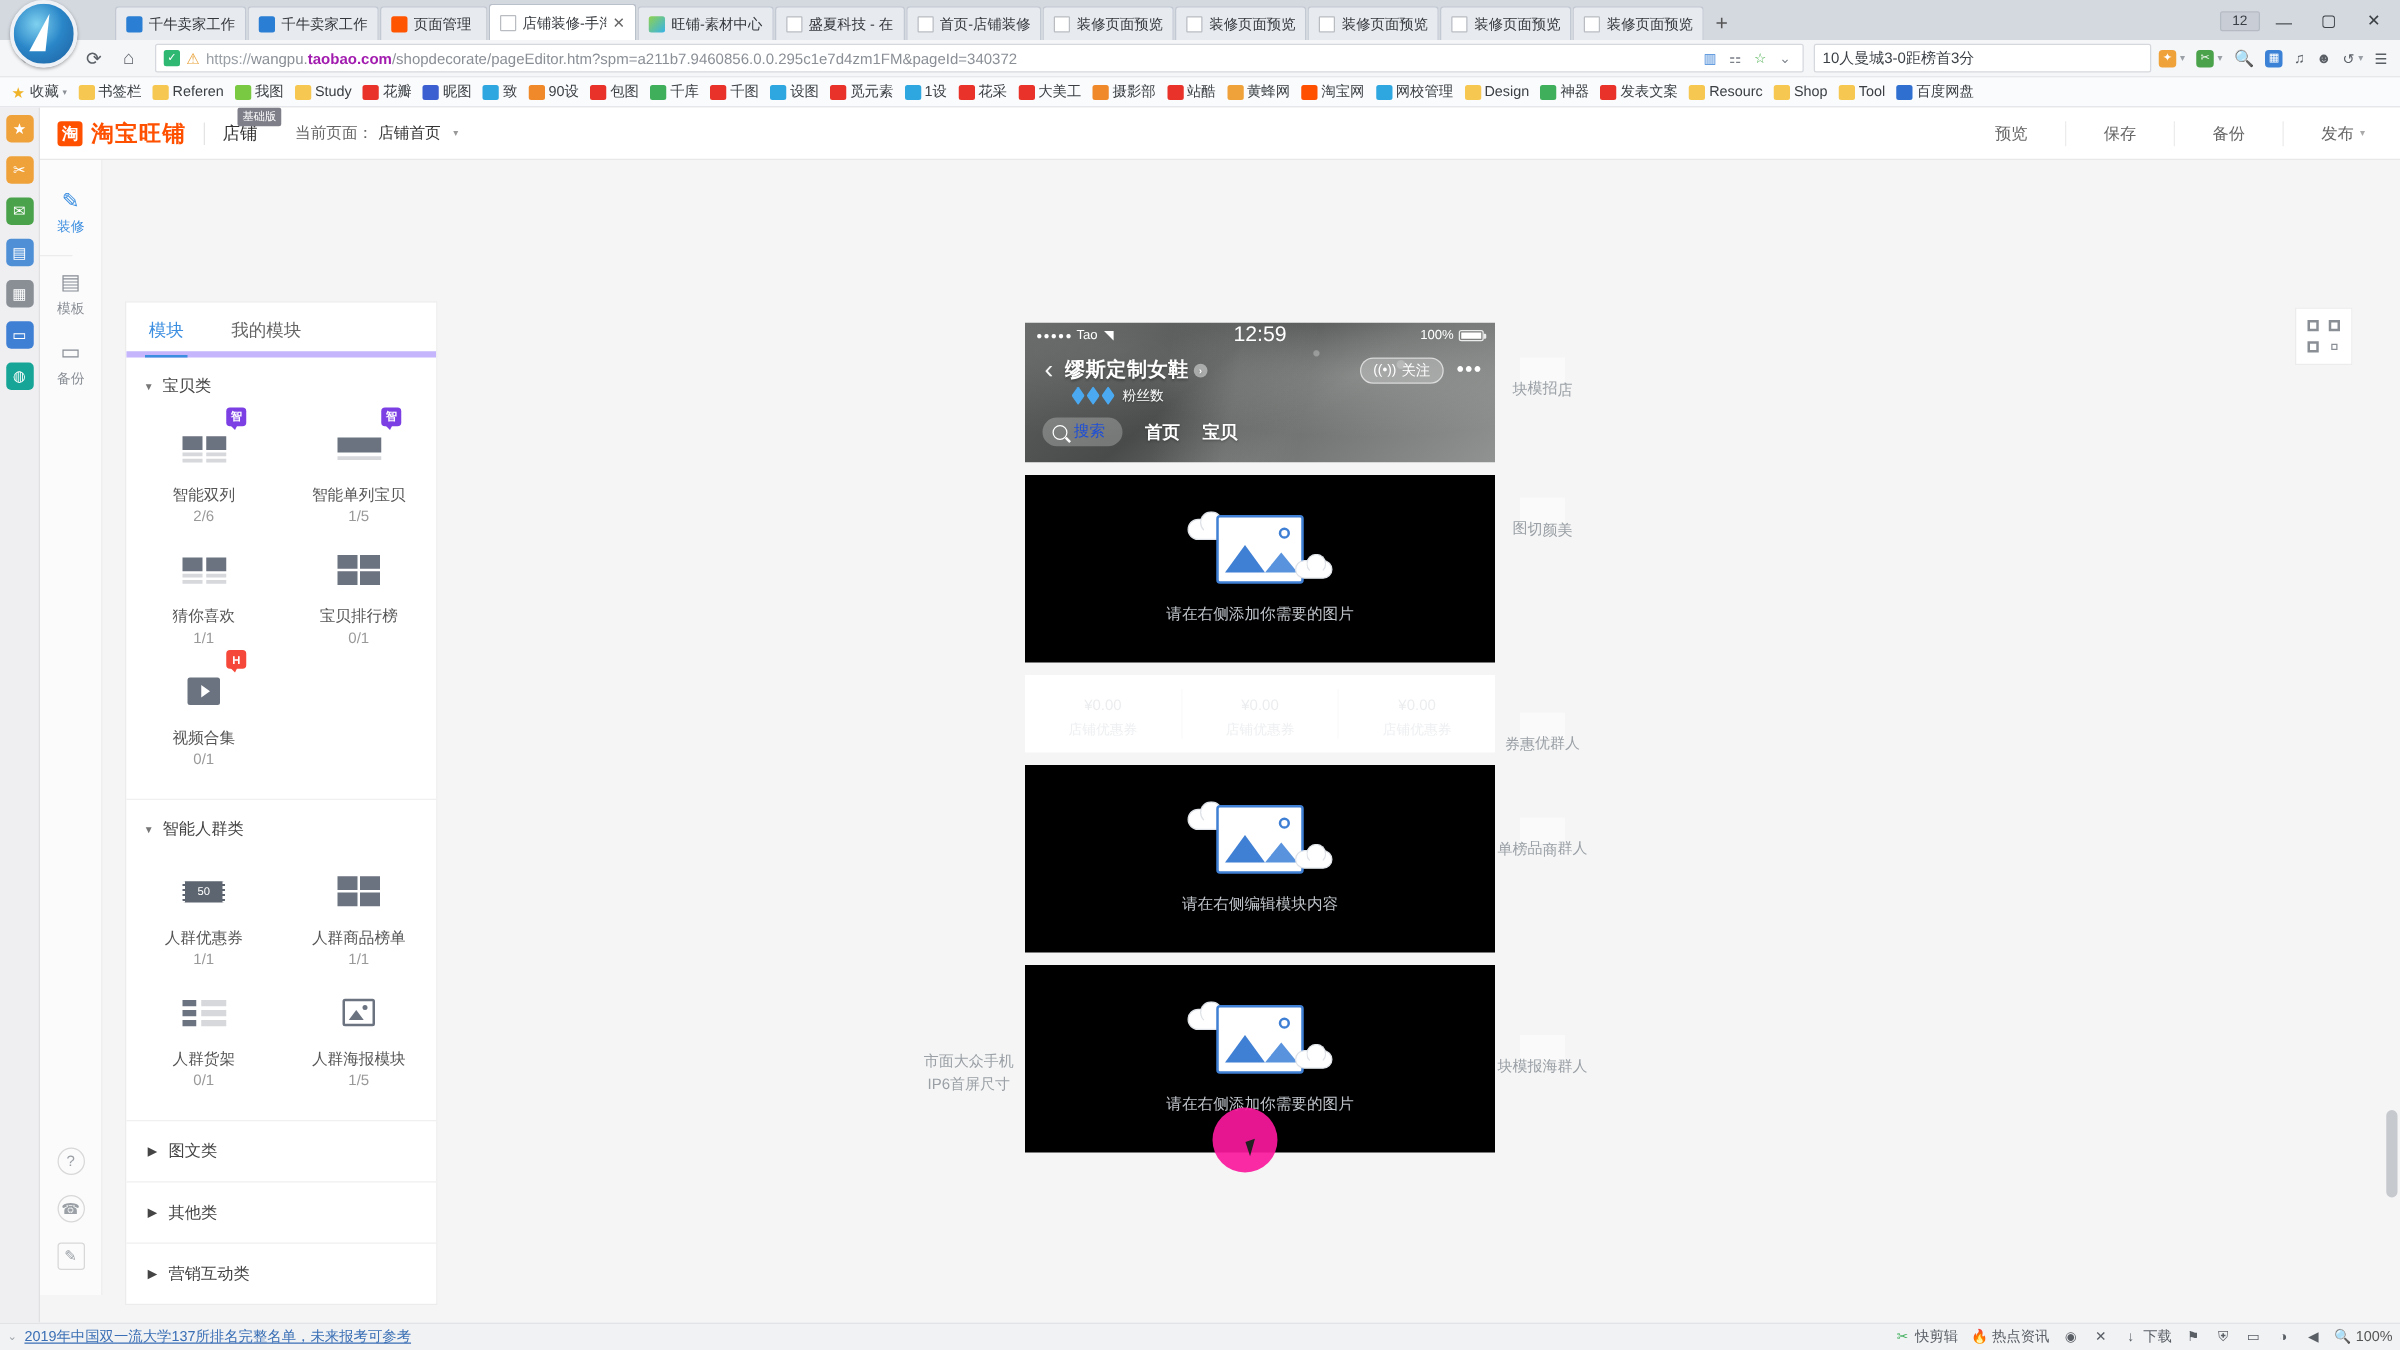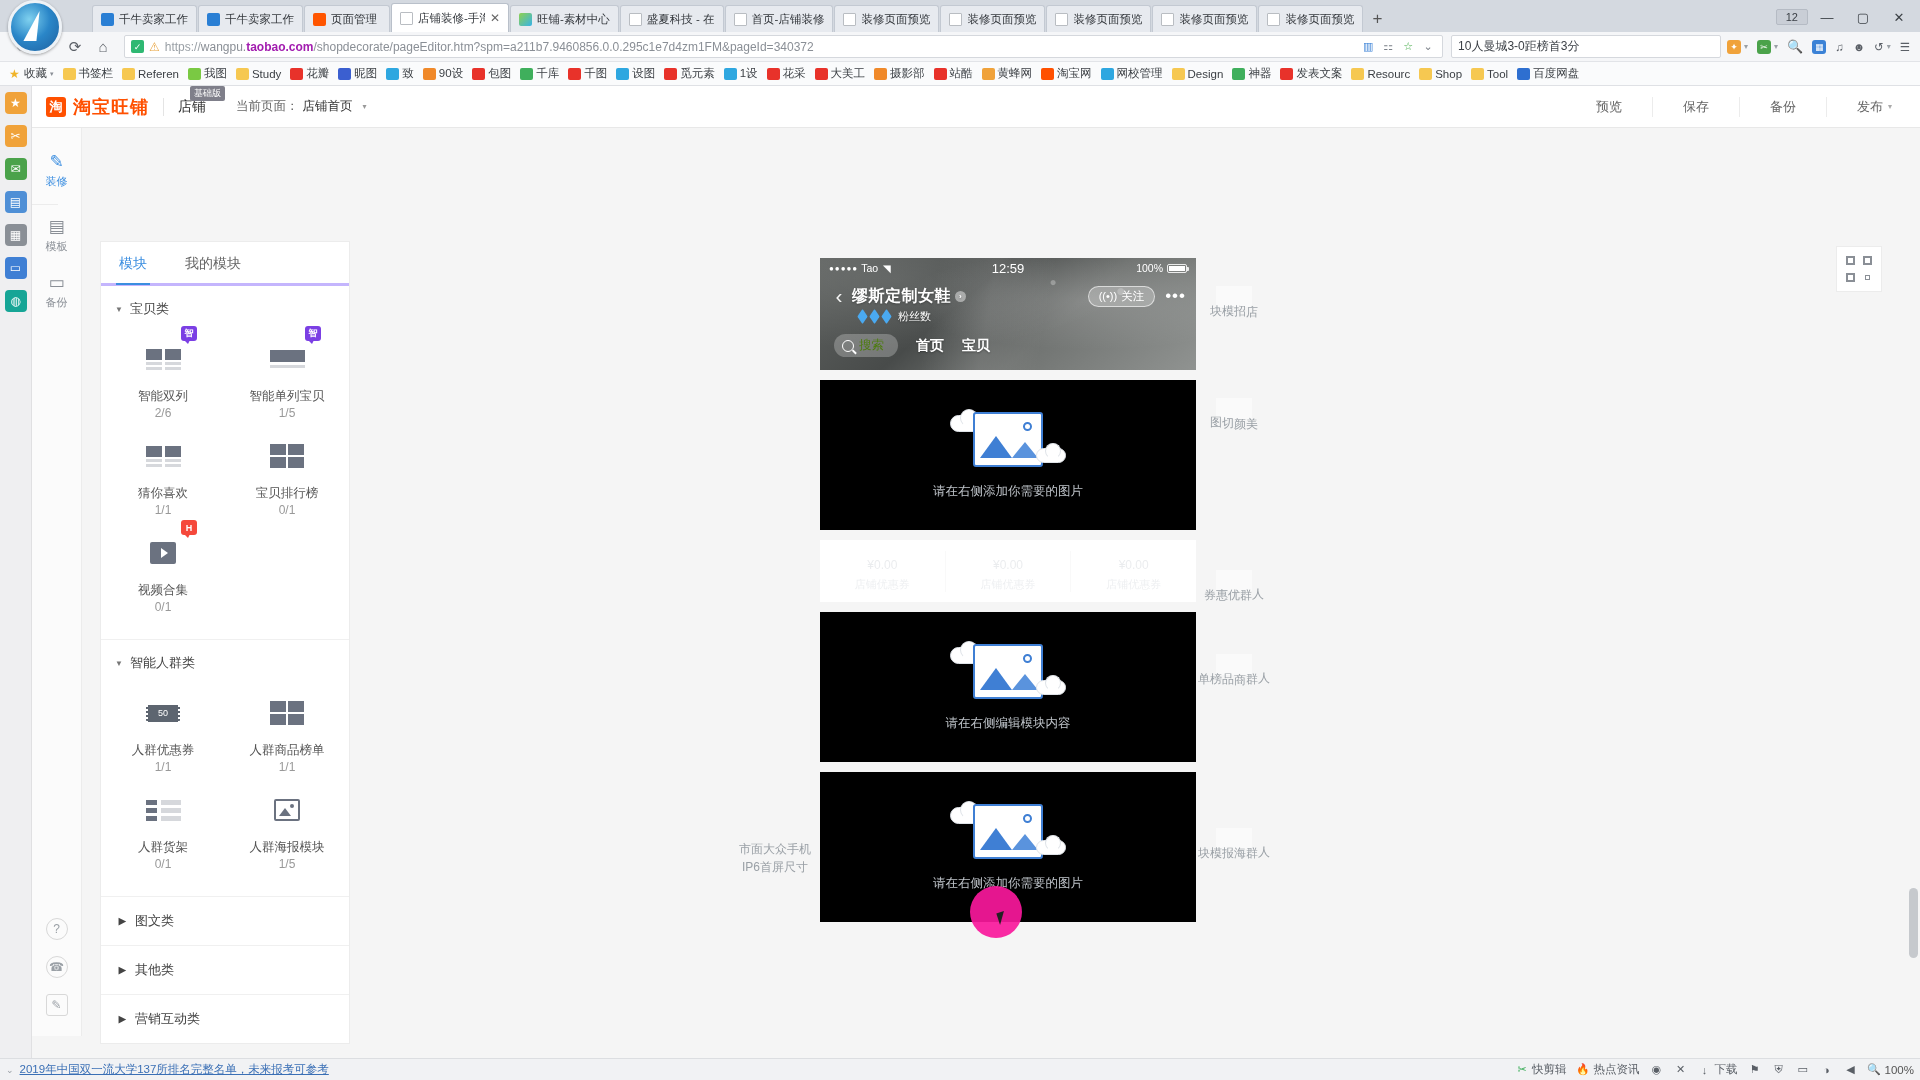"模块" .ptabs { align-items: center -> none; border-bottom: 3px solid #c4b5fd -> 5px solid #c4b5fd }
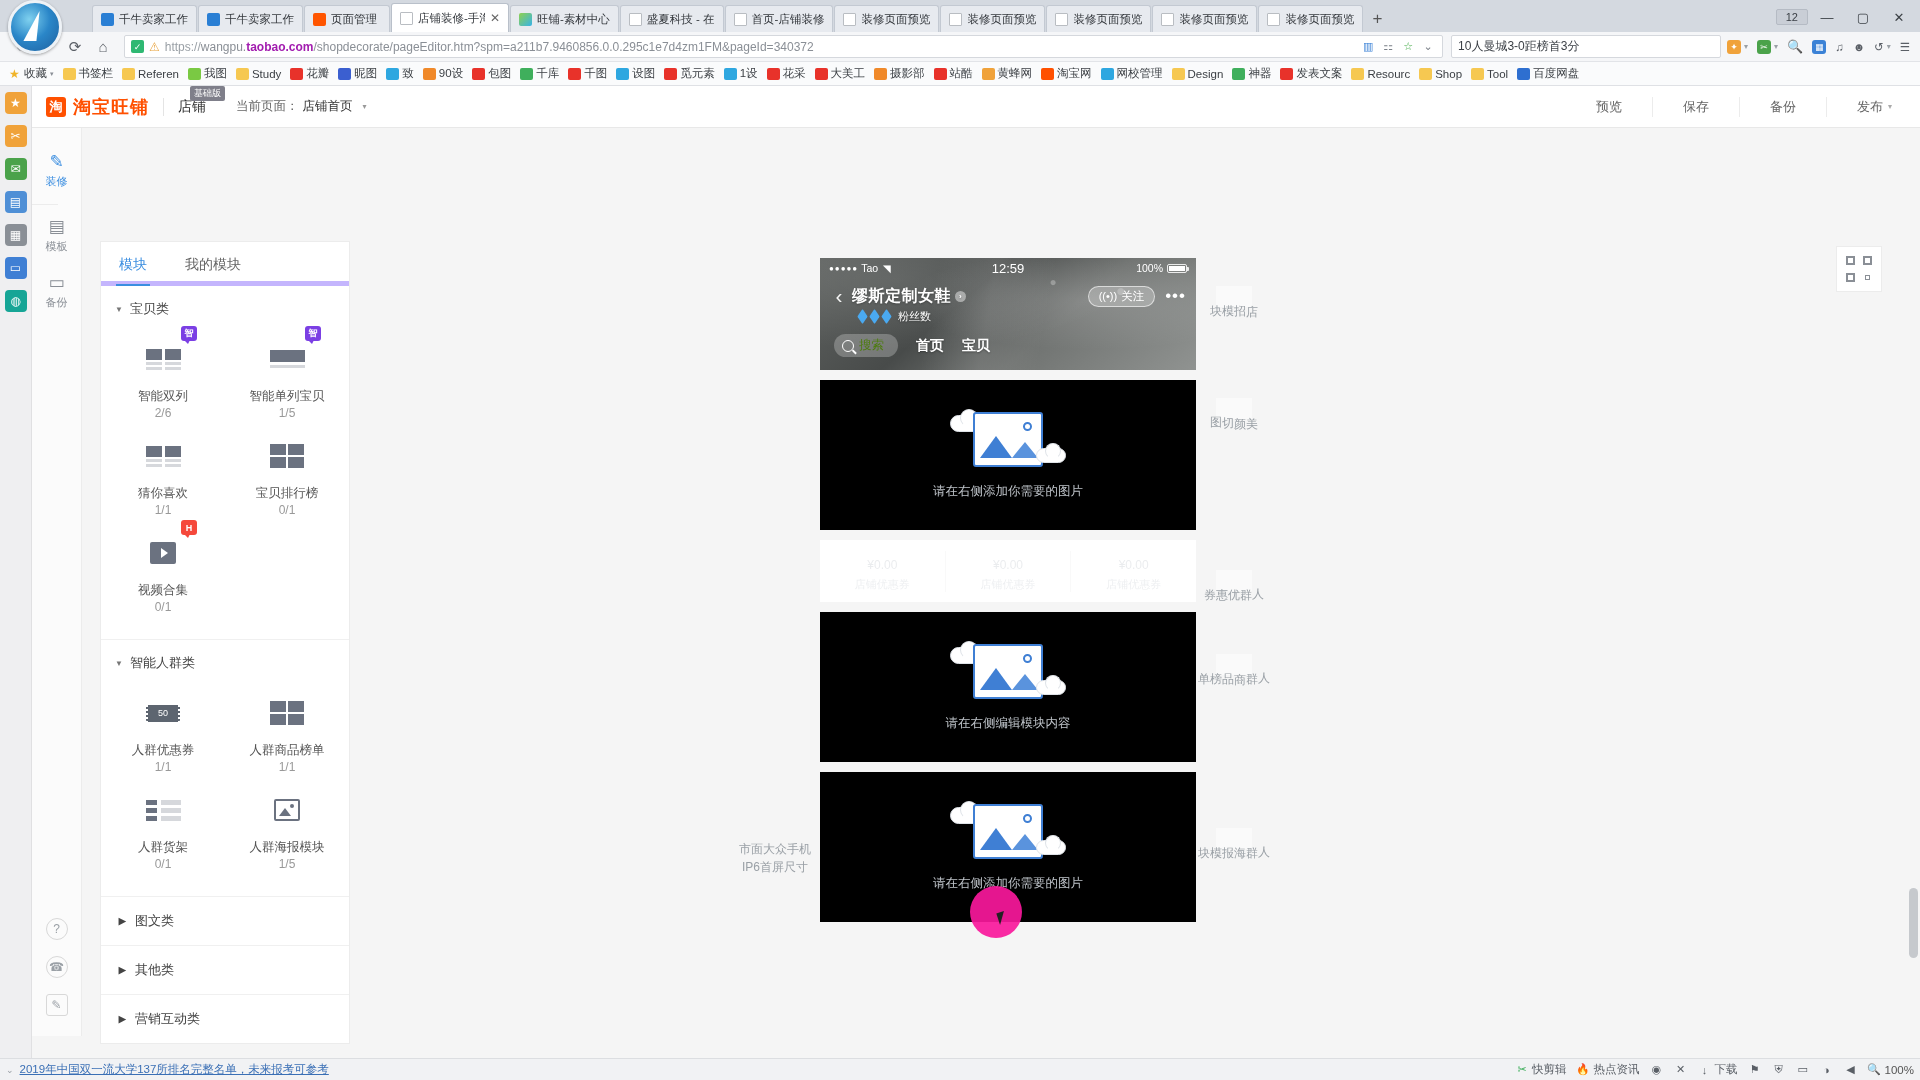"12:59" .sbtime { font-size: 13px -> 17px }
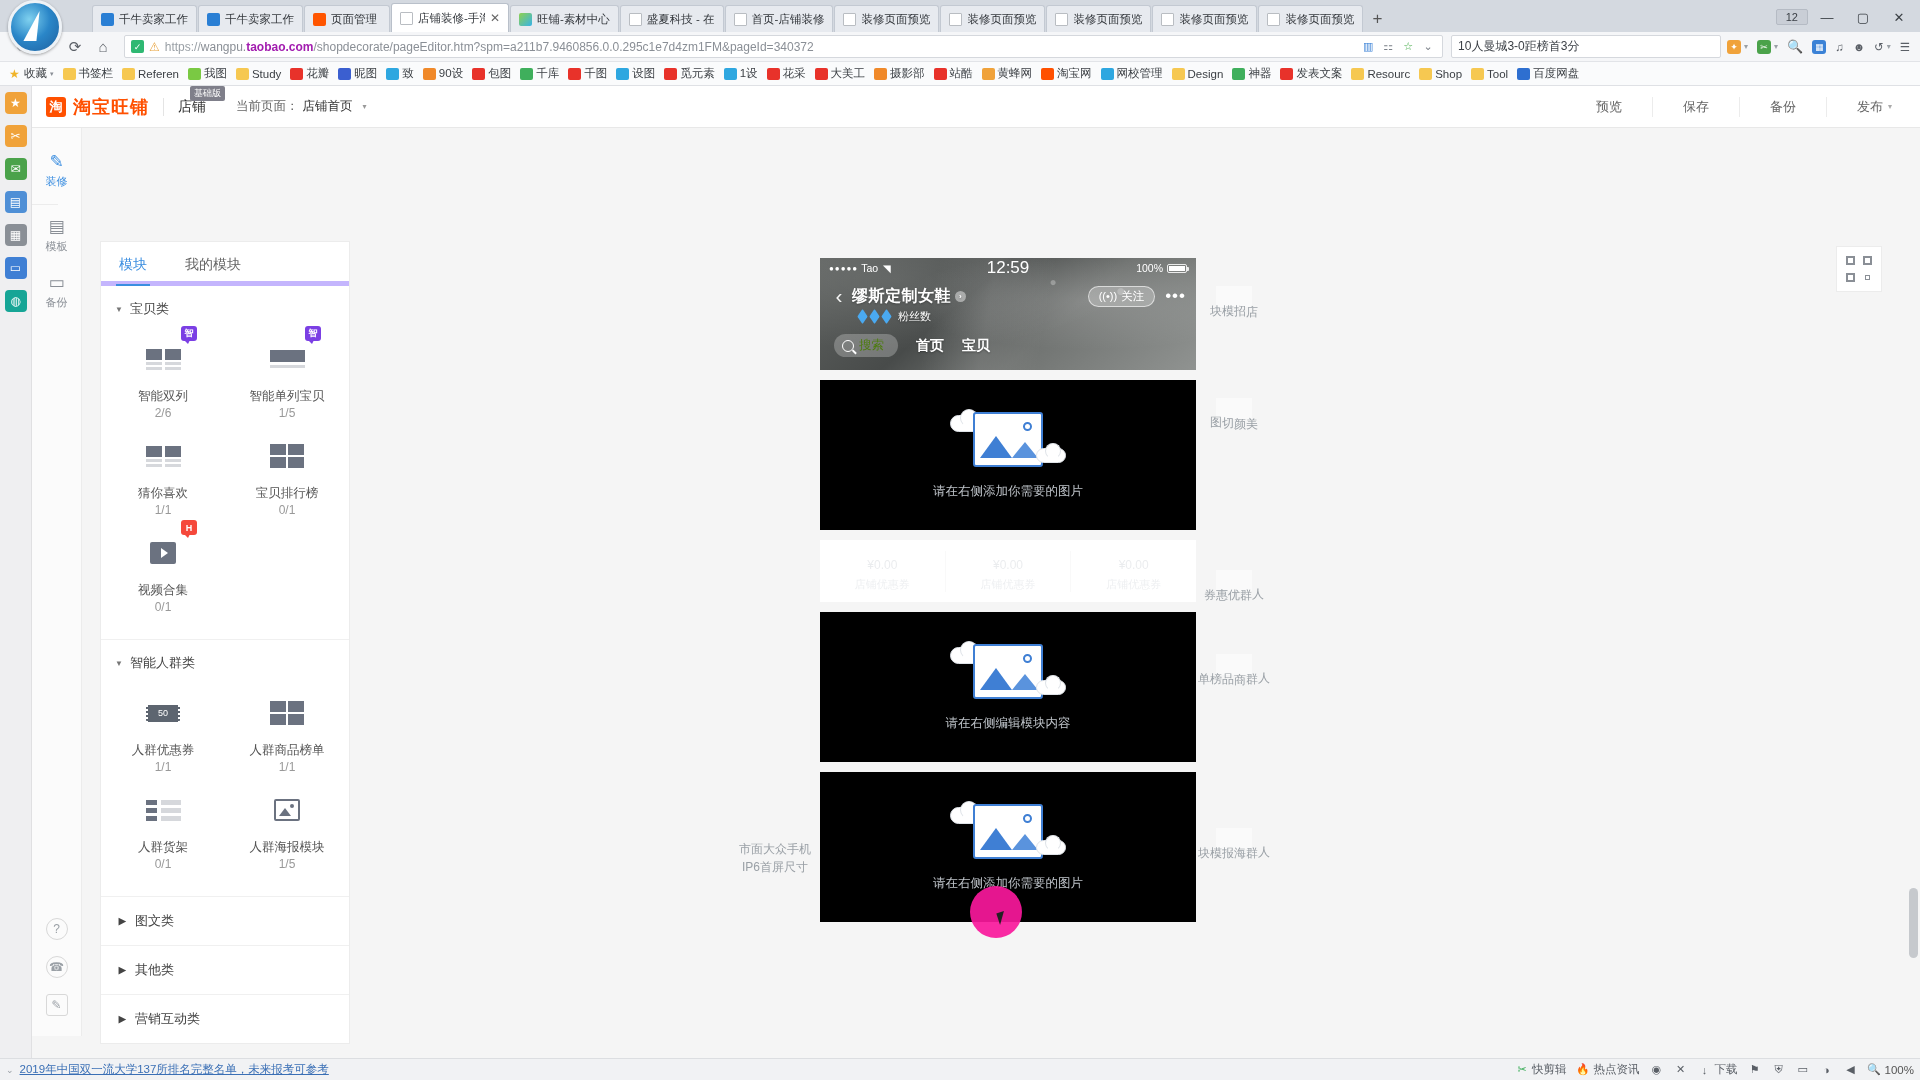"搜索" .searchpill { color: #4d7c0f -> #1d4ed8 }
